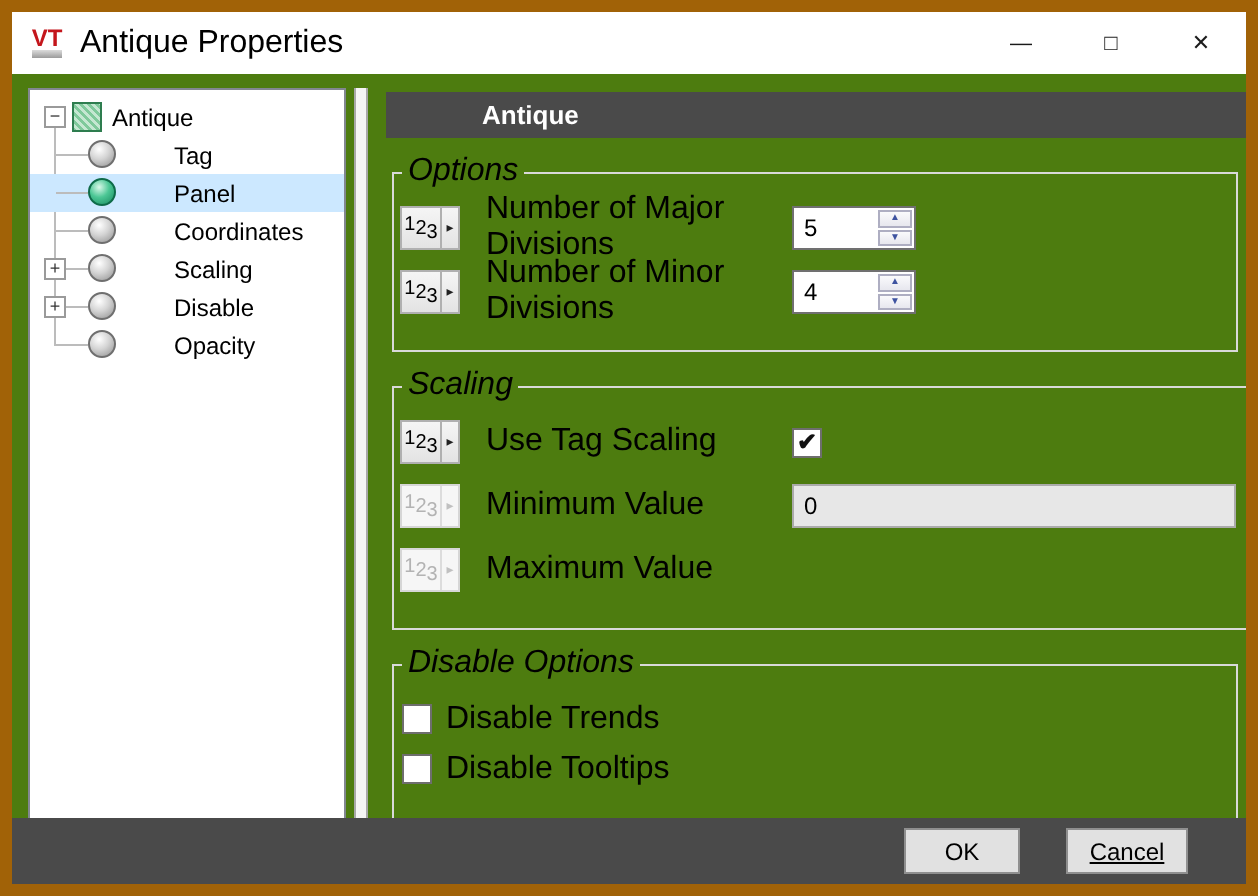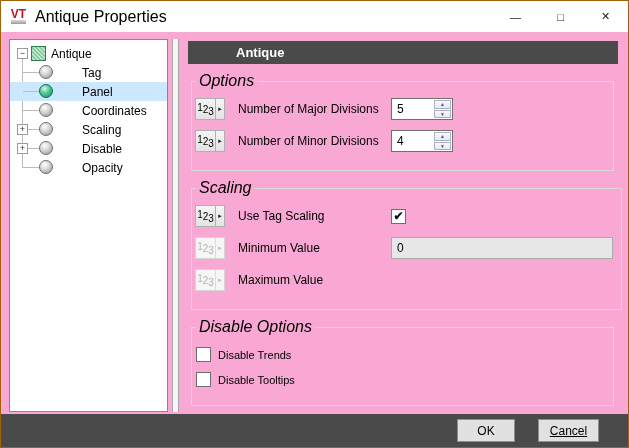"VT" .window { background: #f9a8d4 -> #4d7c0f; border: 1px solid #a16207 -> 6px solid #a16207 }
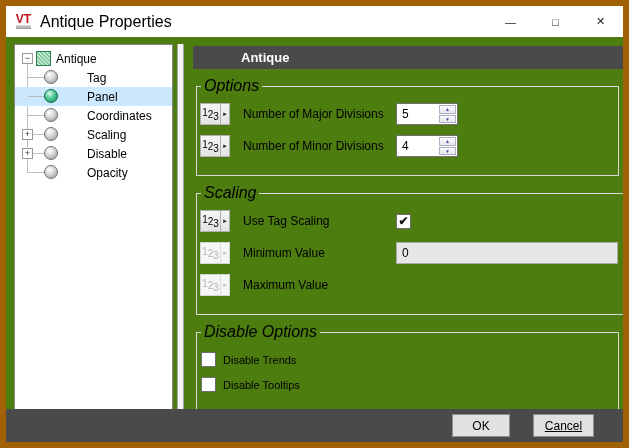"Number of Major Divisions" .prow-label { font-size: 12px -> 16px }
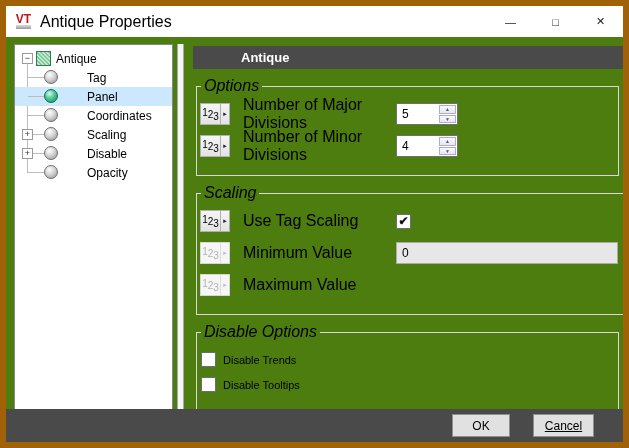"Disable Trends" .clabel { font-size: 11px -> 16px }
